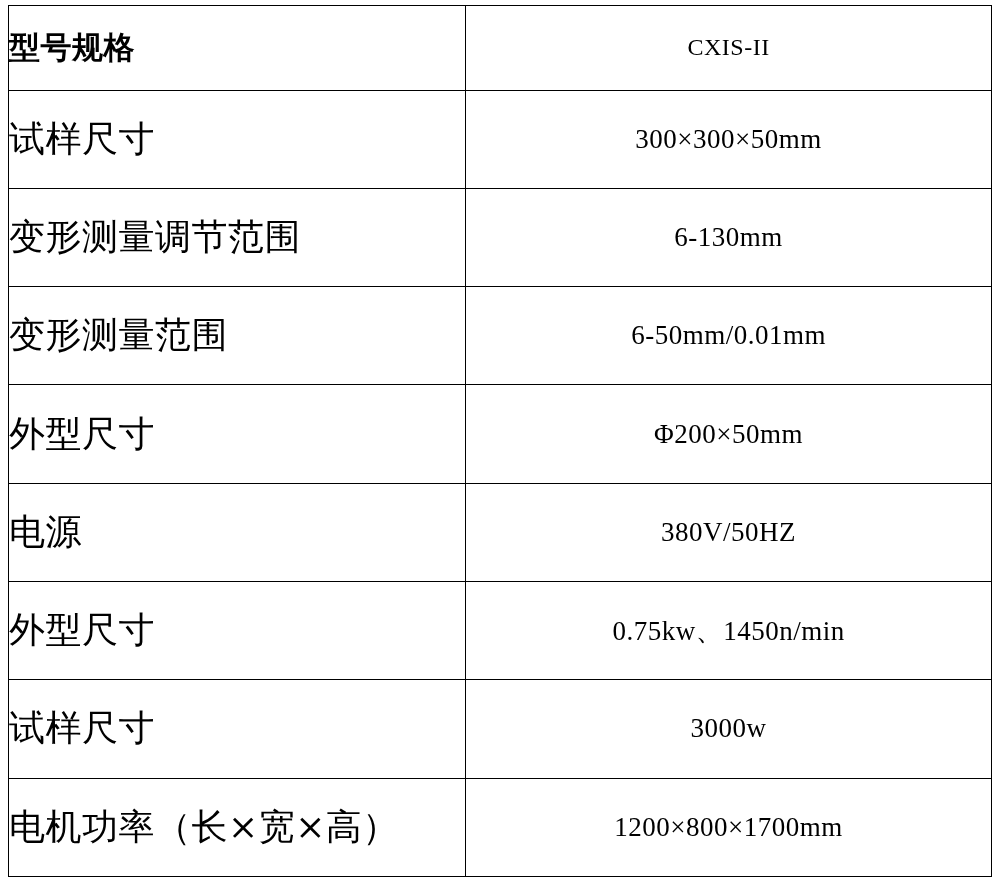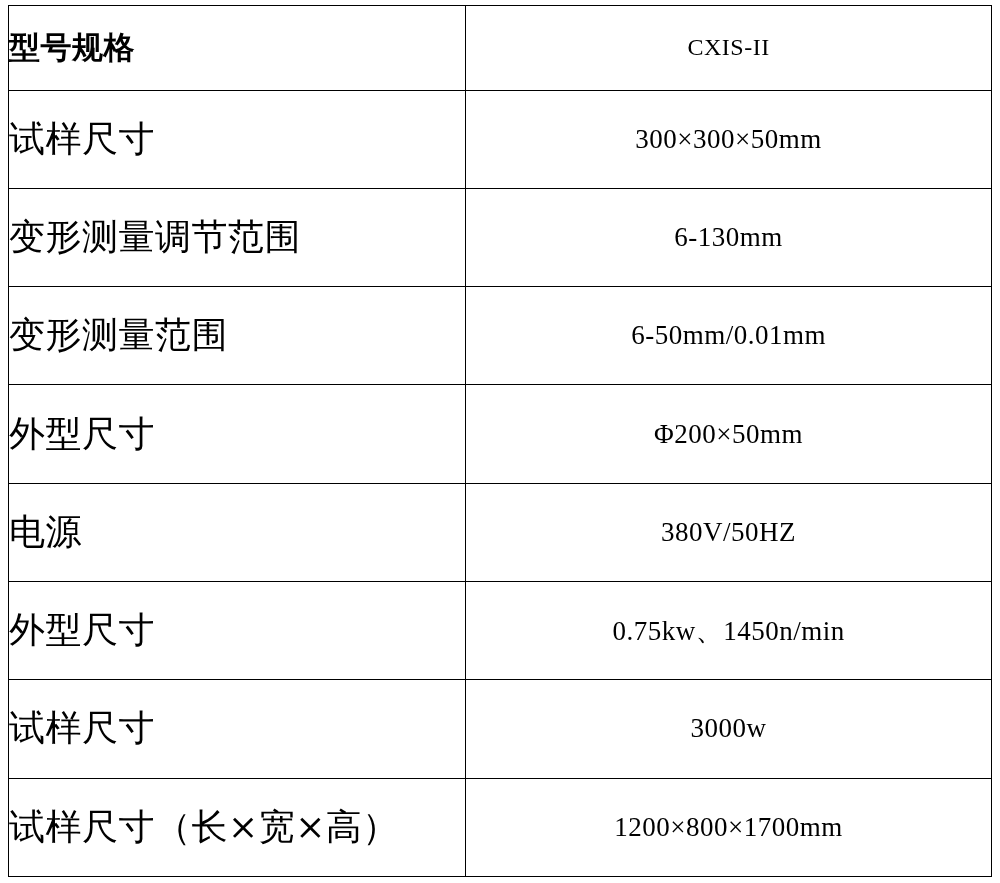"试样尺寸（长×宽×高）" td.cell-label { text: 试样尺寸 -> 电机功率 }
